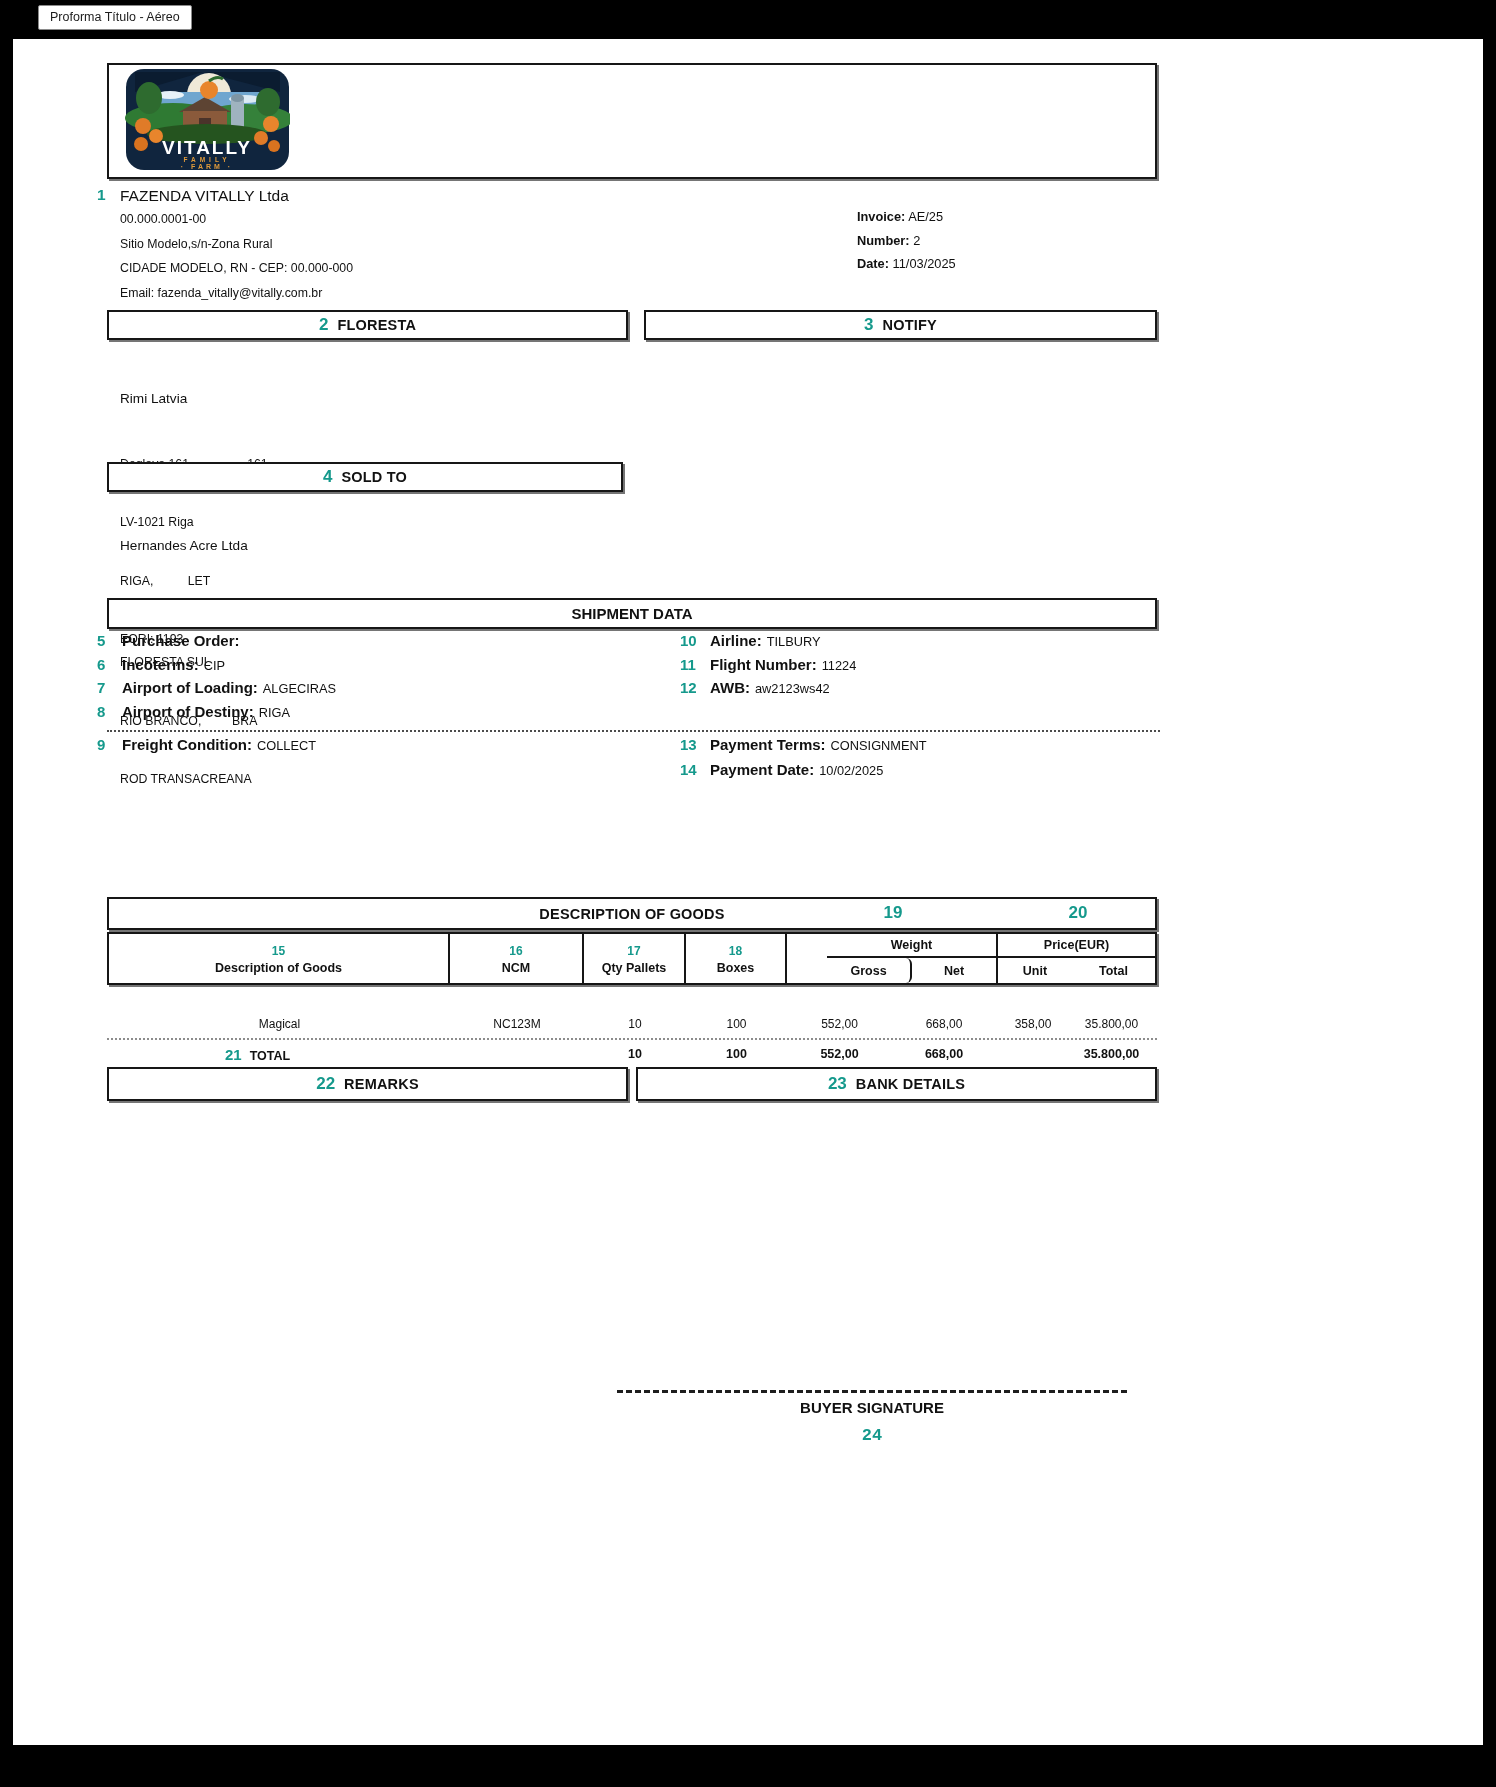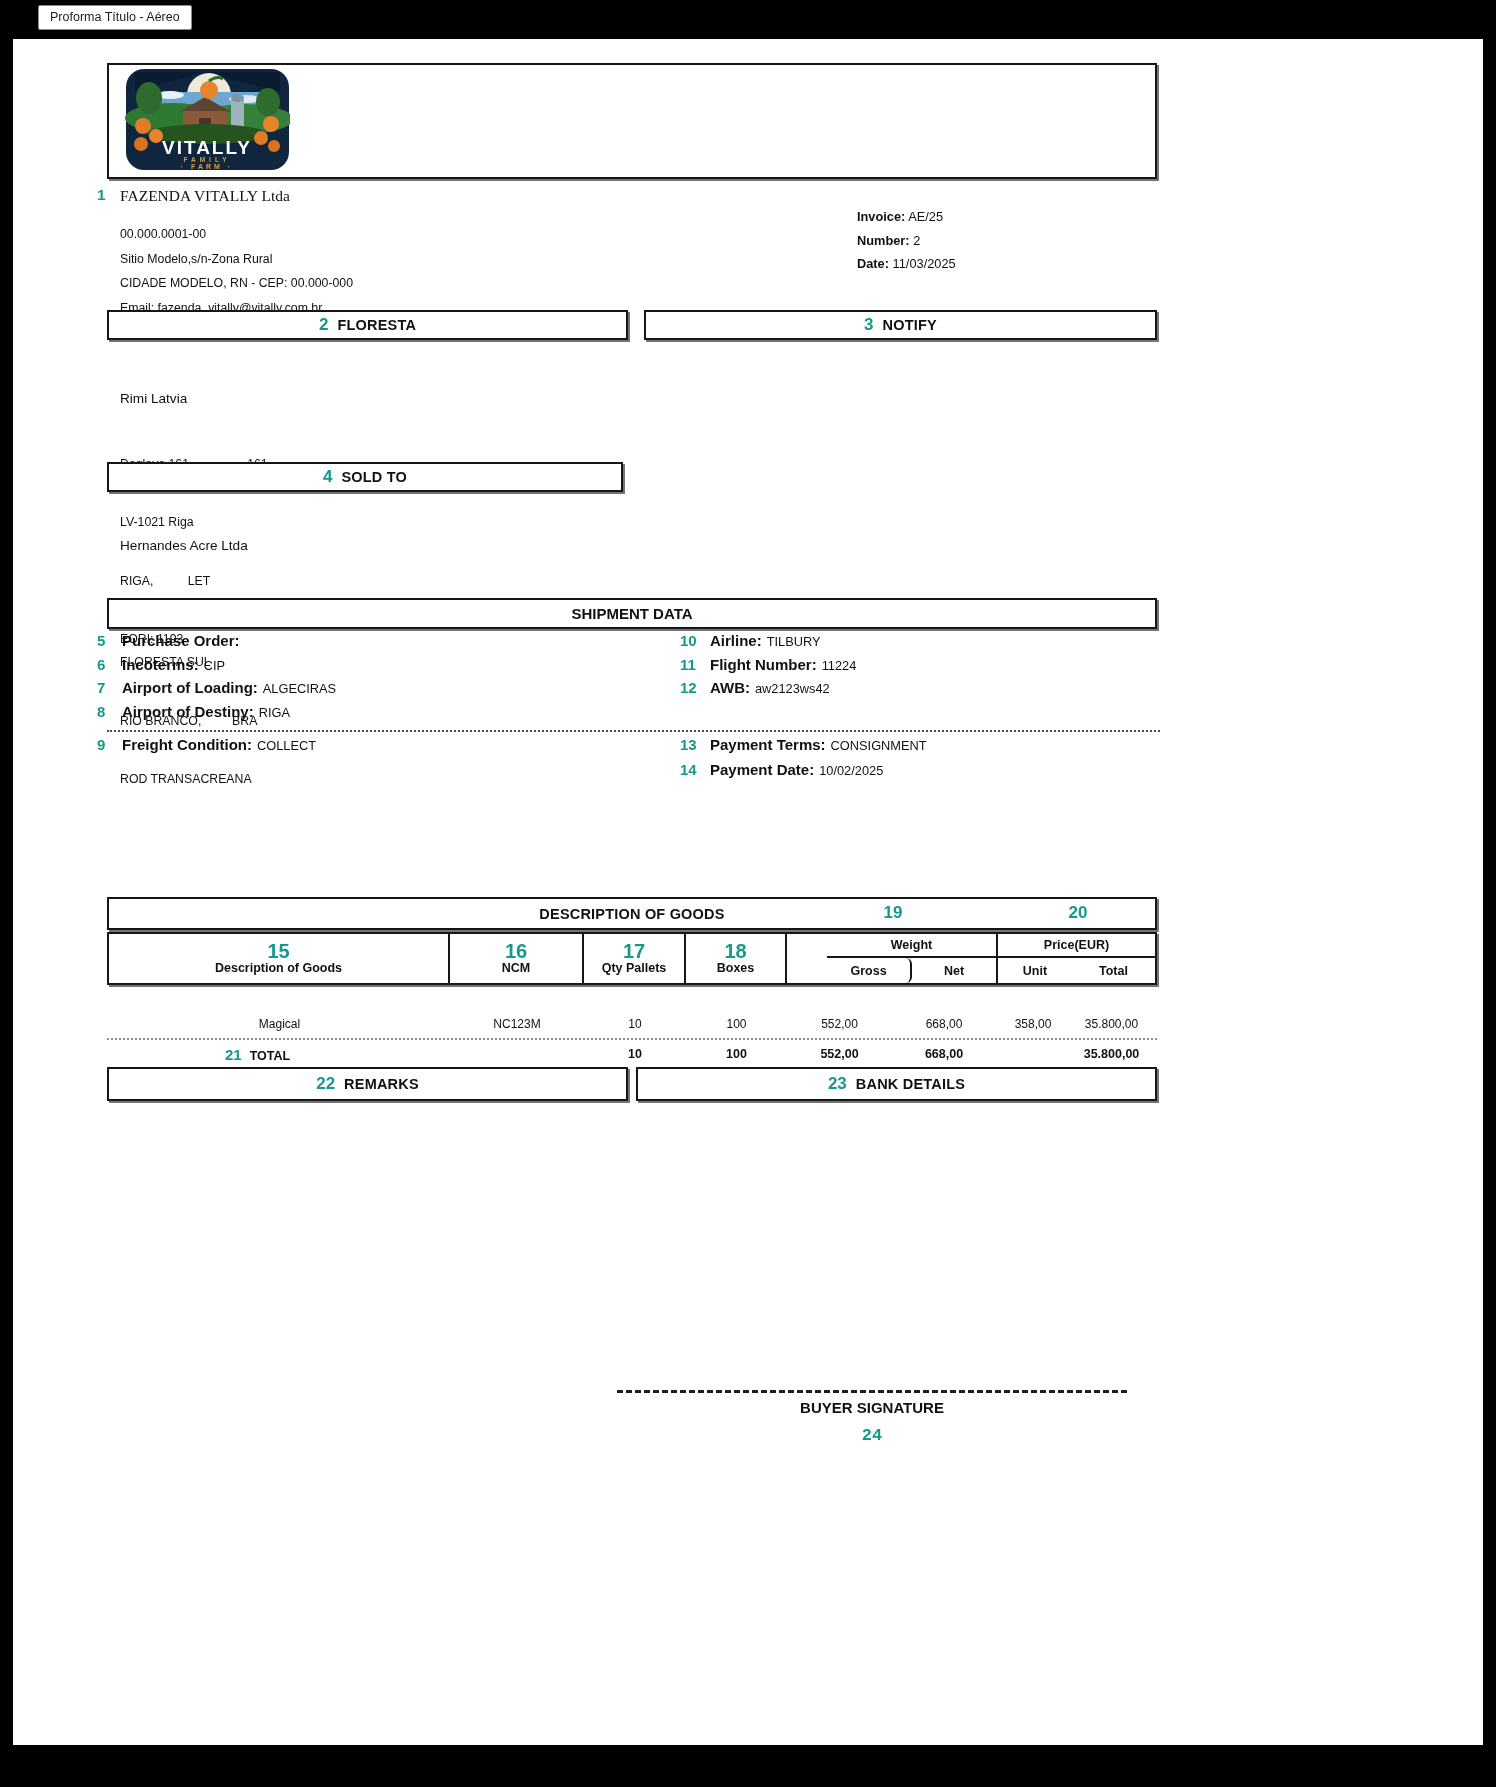"FAZENDA VITALLY Ltda" .seller-name { font-family: Liberation Serif, serif -> none; margin-bottom: 22px -> 7px }
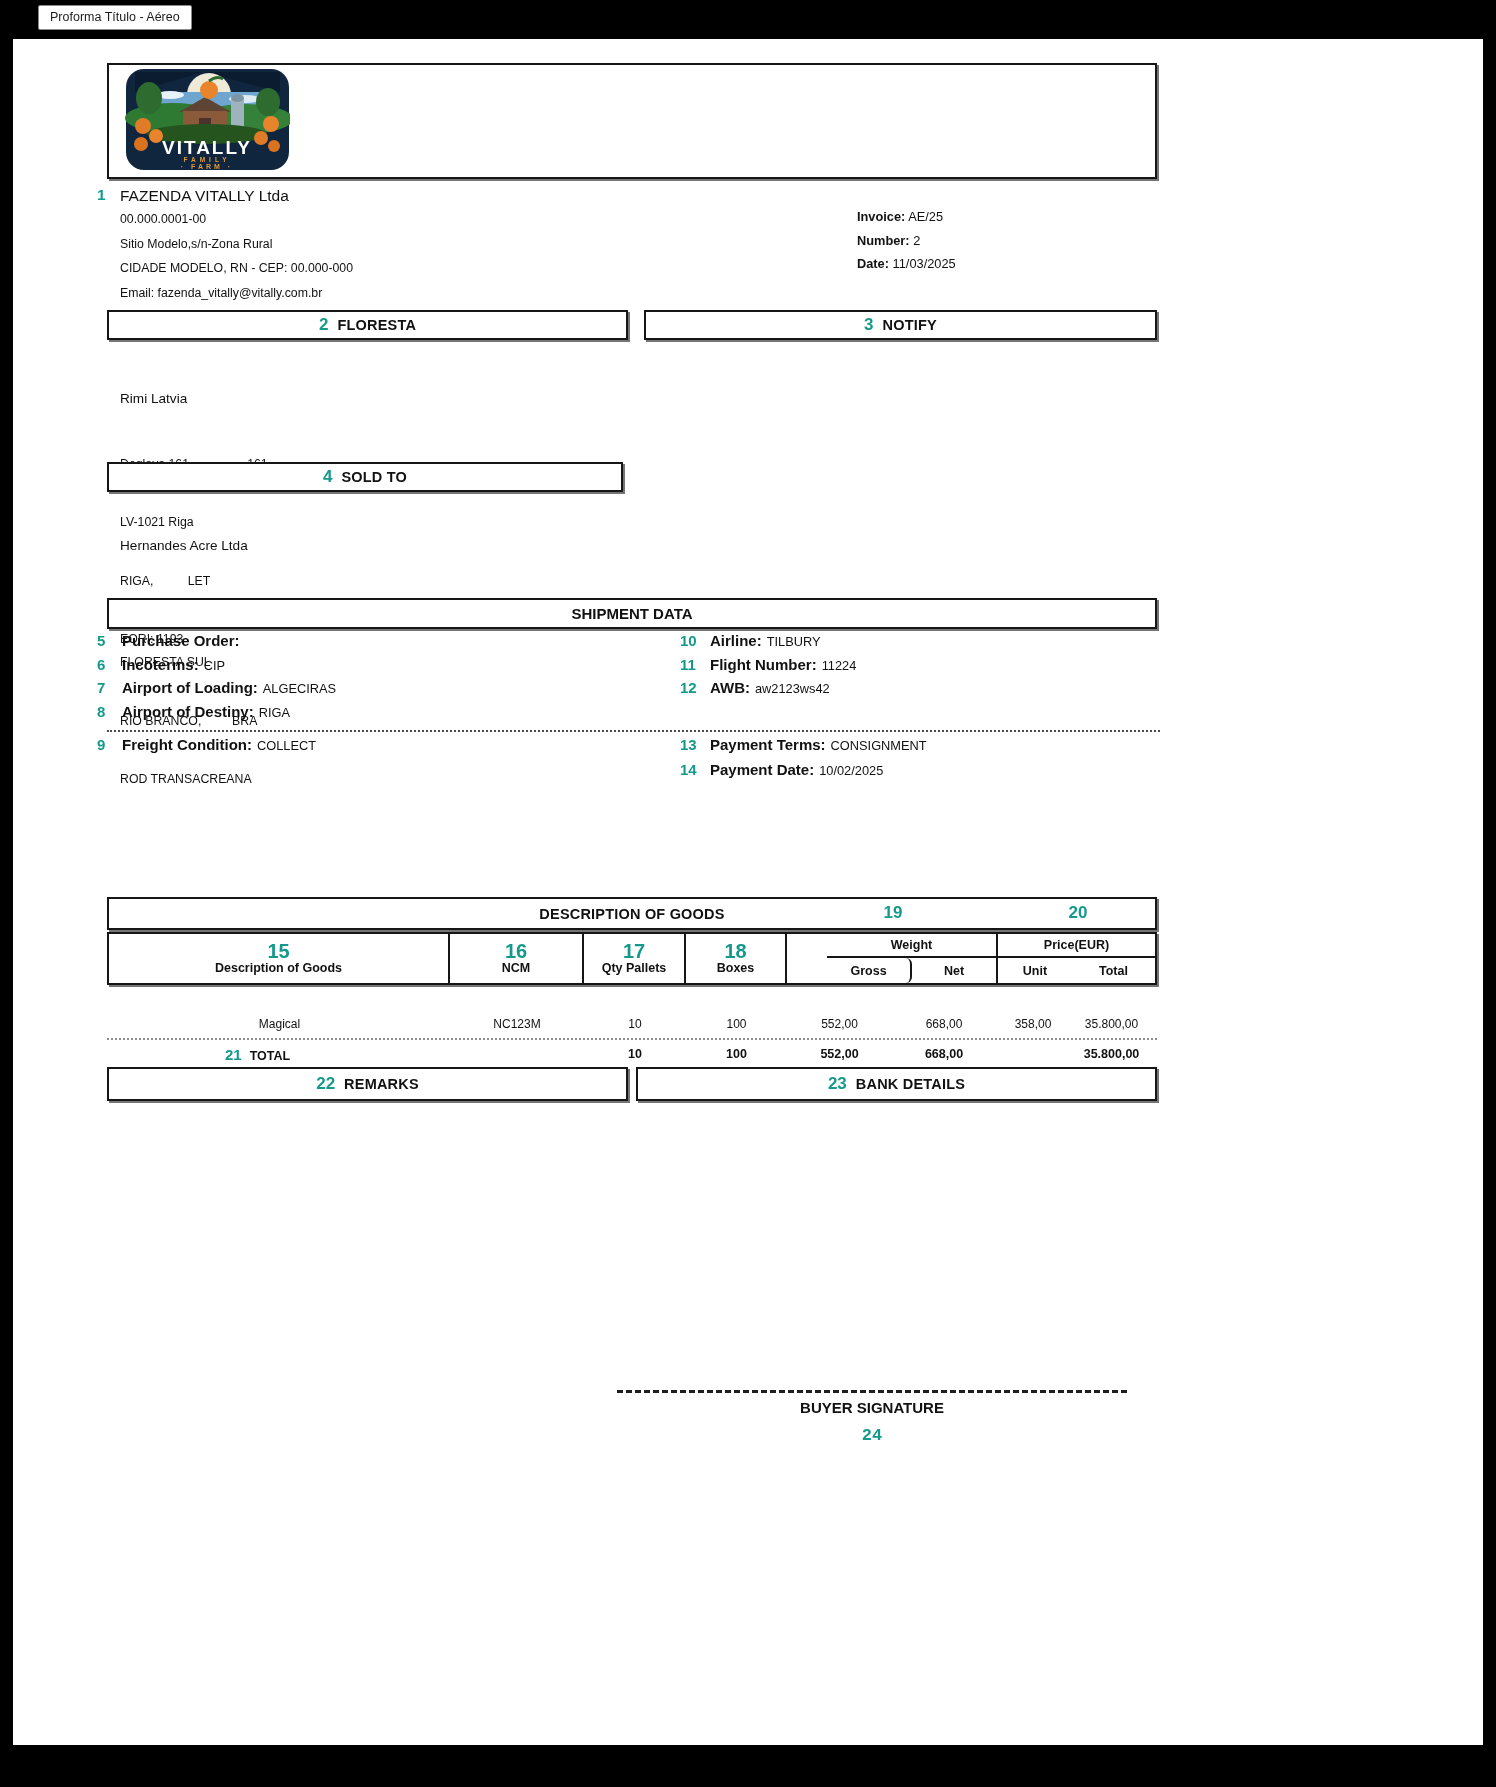"15" .hnum { font-size: 20px -> 12px }
